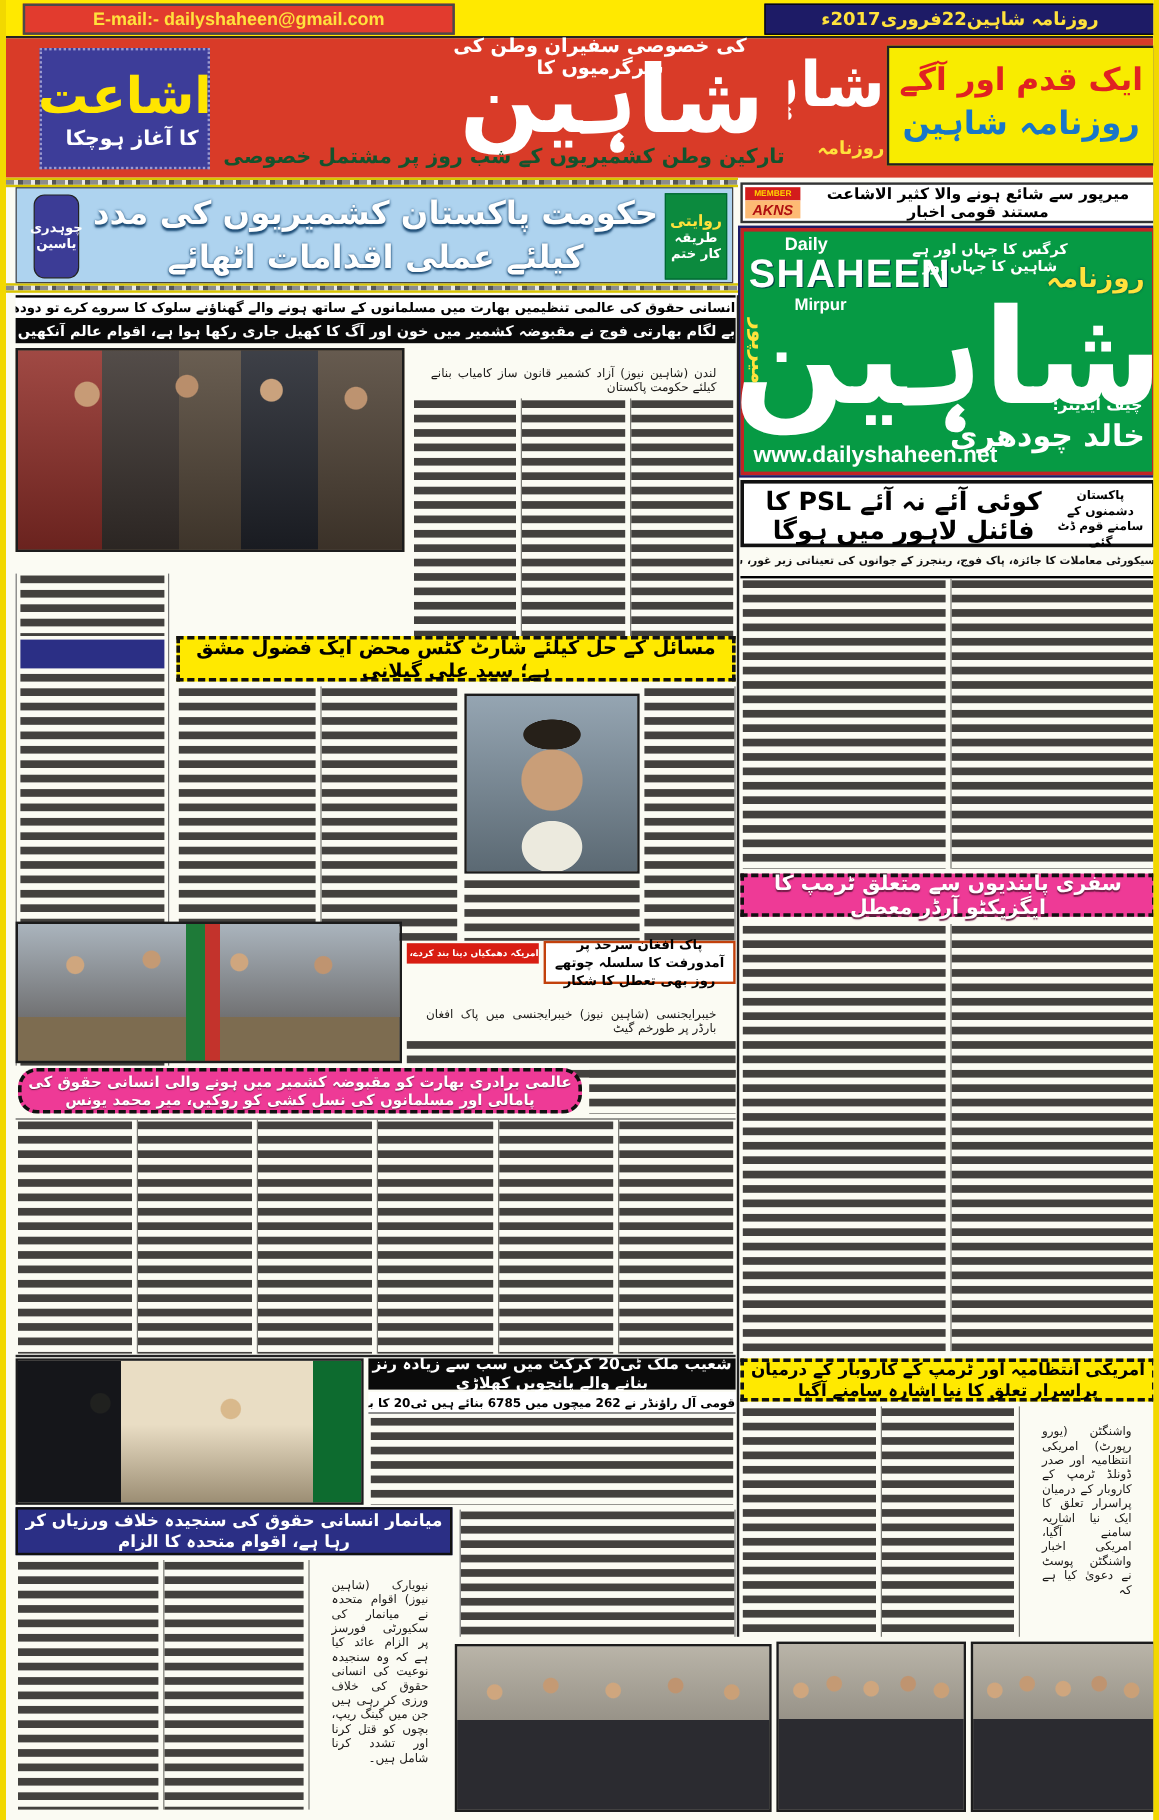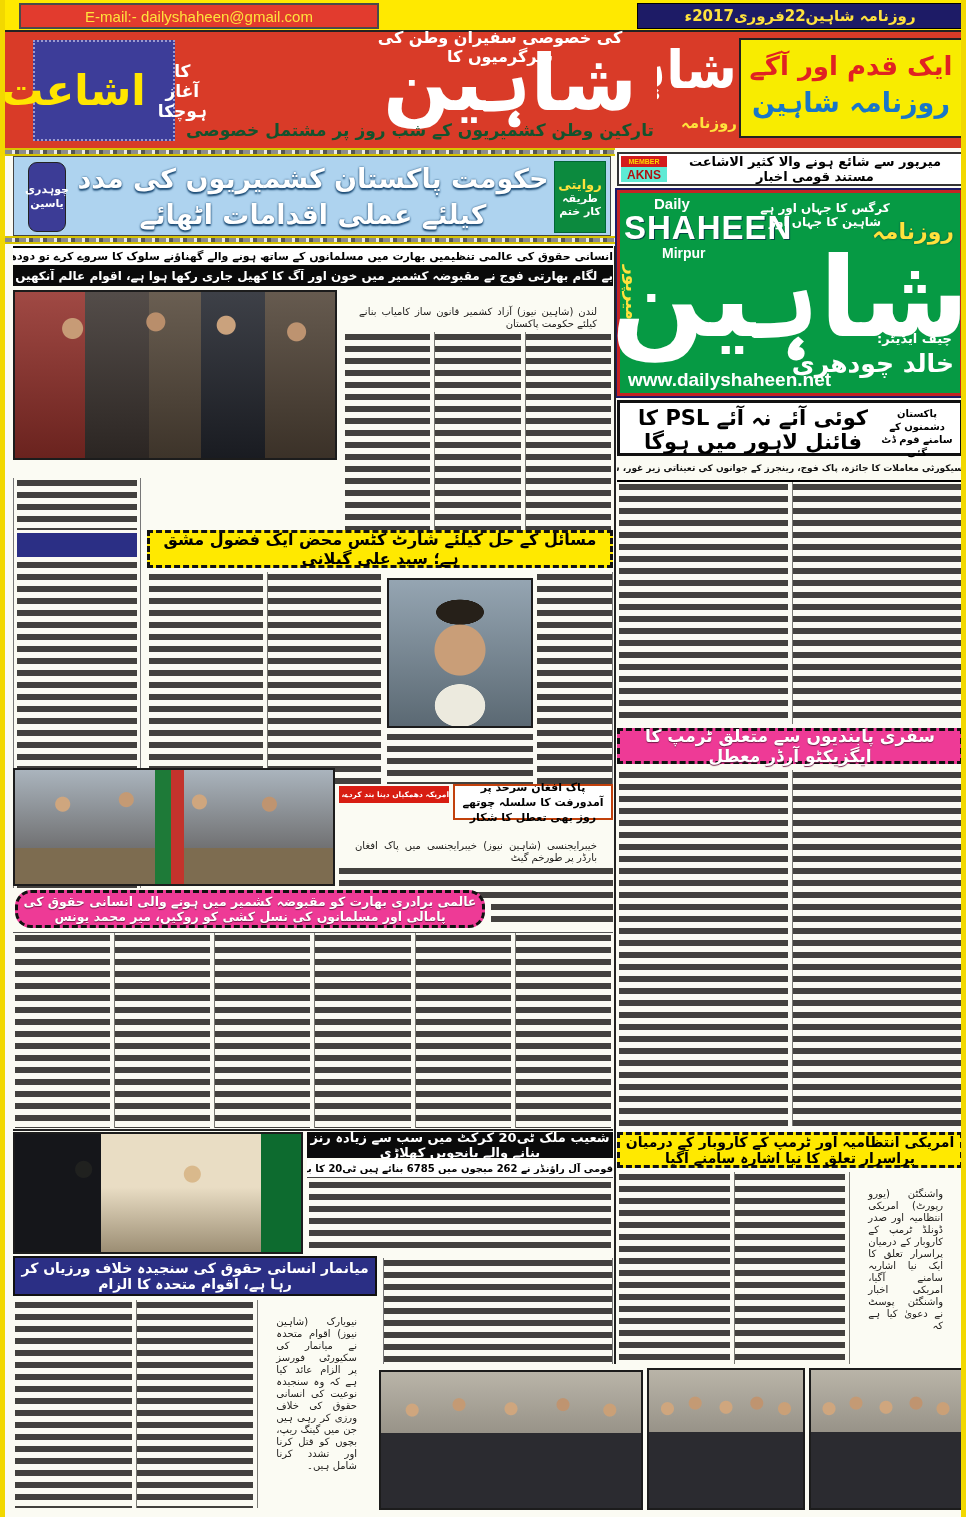"E-mail:- dailyshaheen@gmail.com" span { font-weight: normal -> bold }
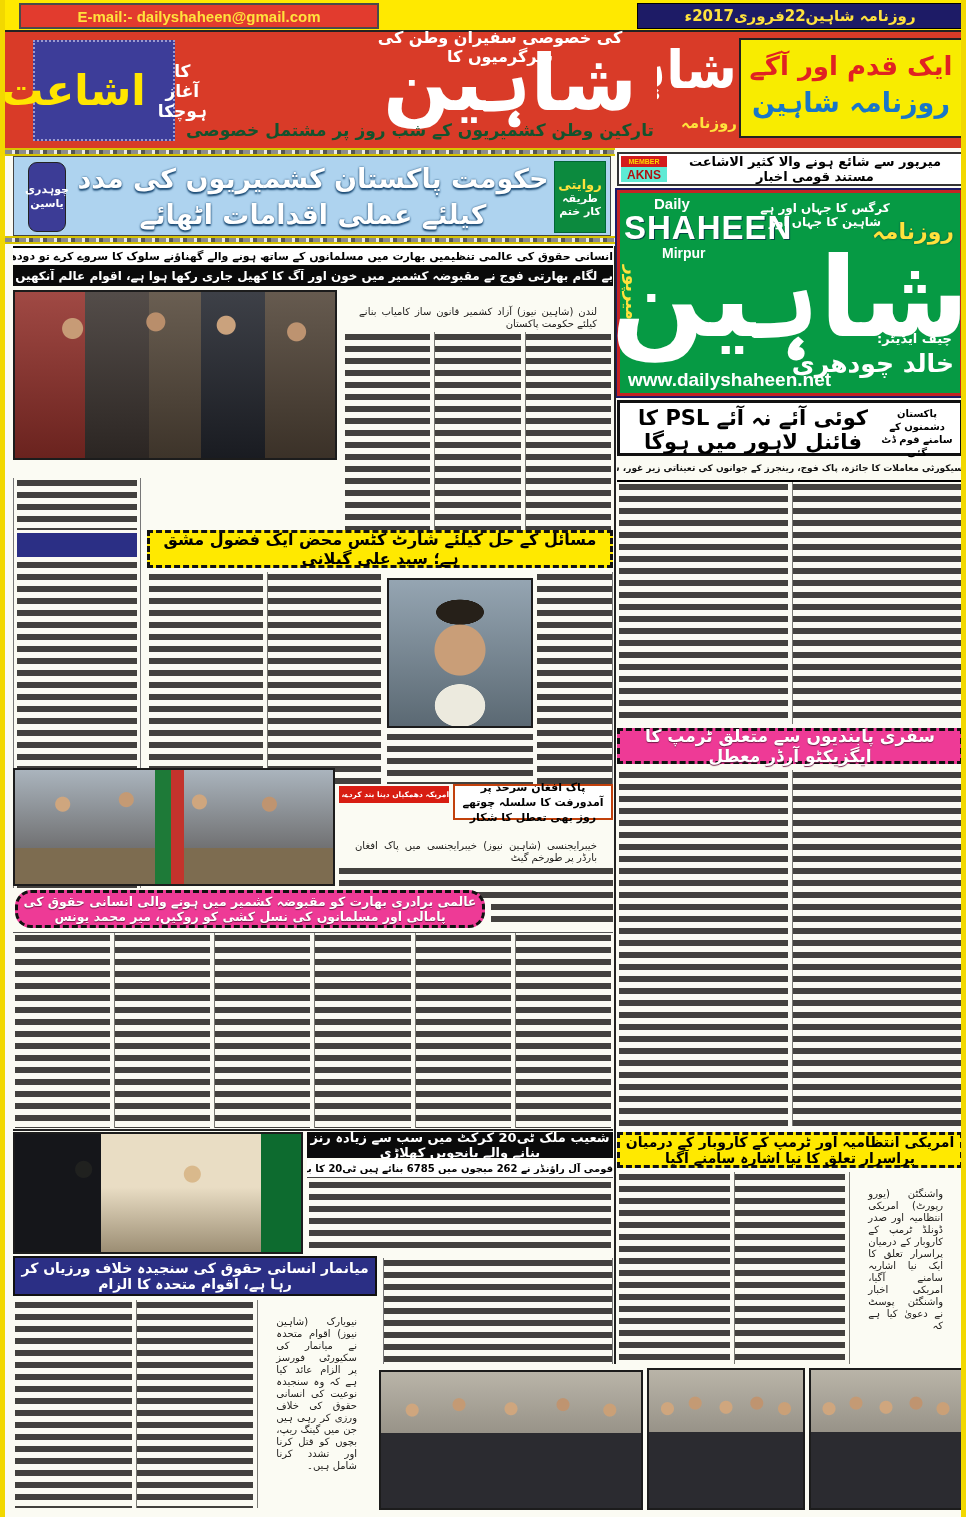"اشاعت" div.abs { flex-direction: row -> column }
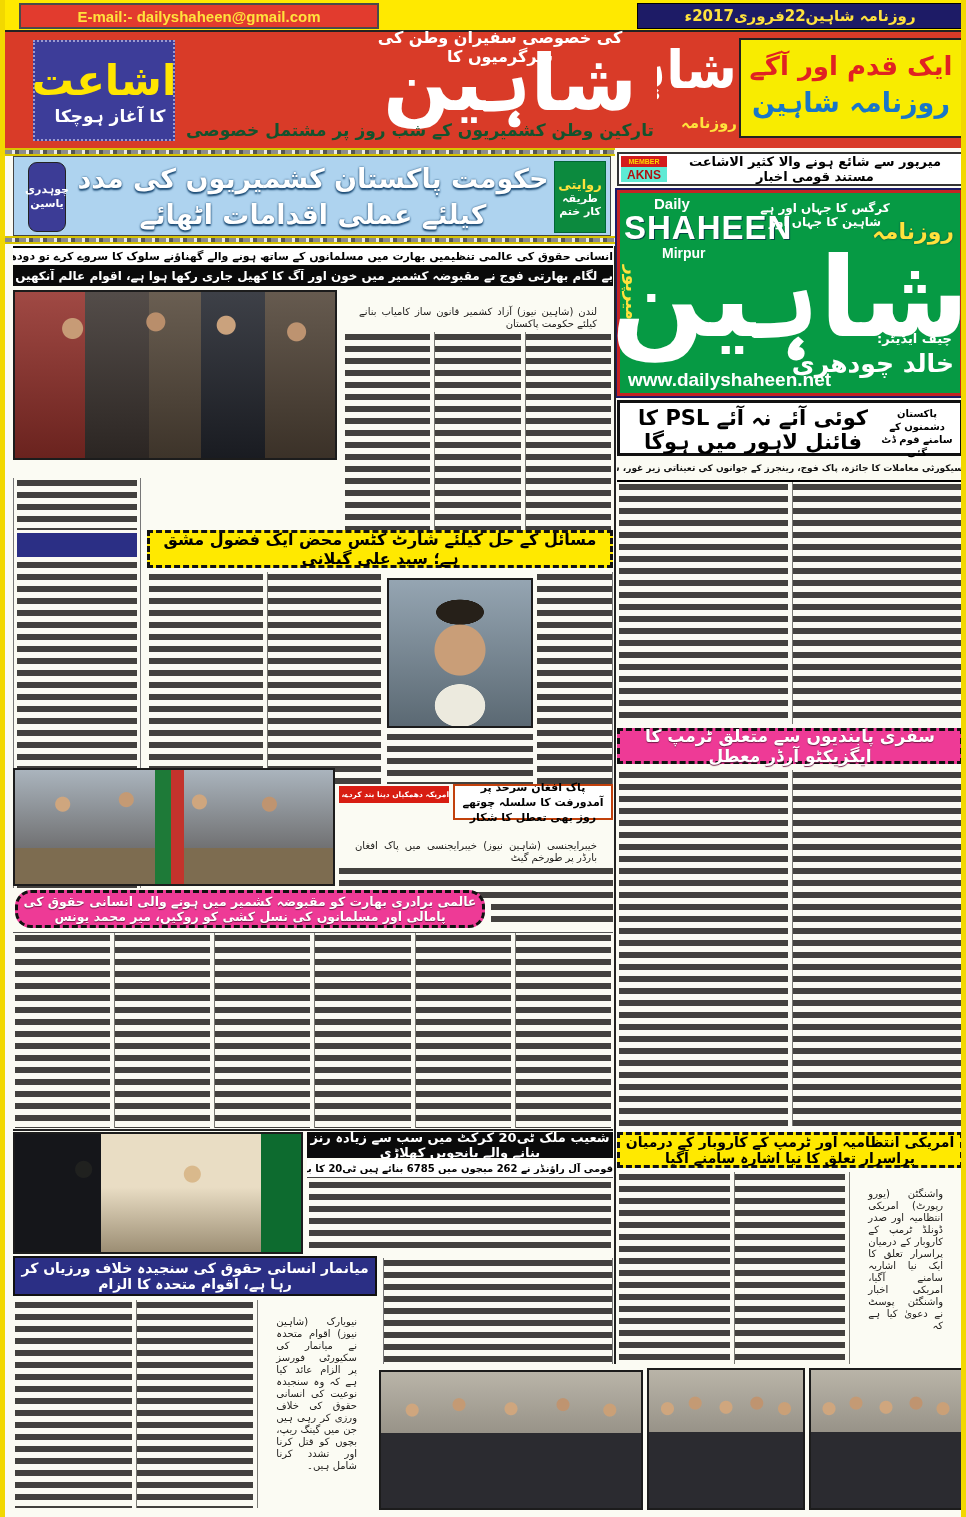"AKNS" div.ctr { background: #5eead4 -> #fdba74; font-style: none -> italic }
